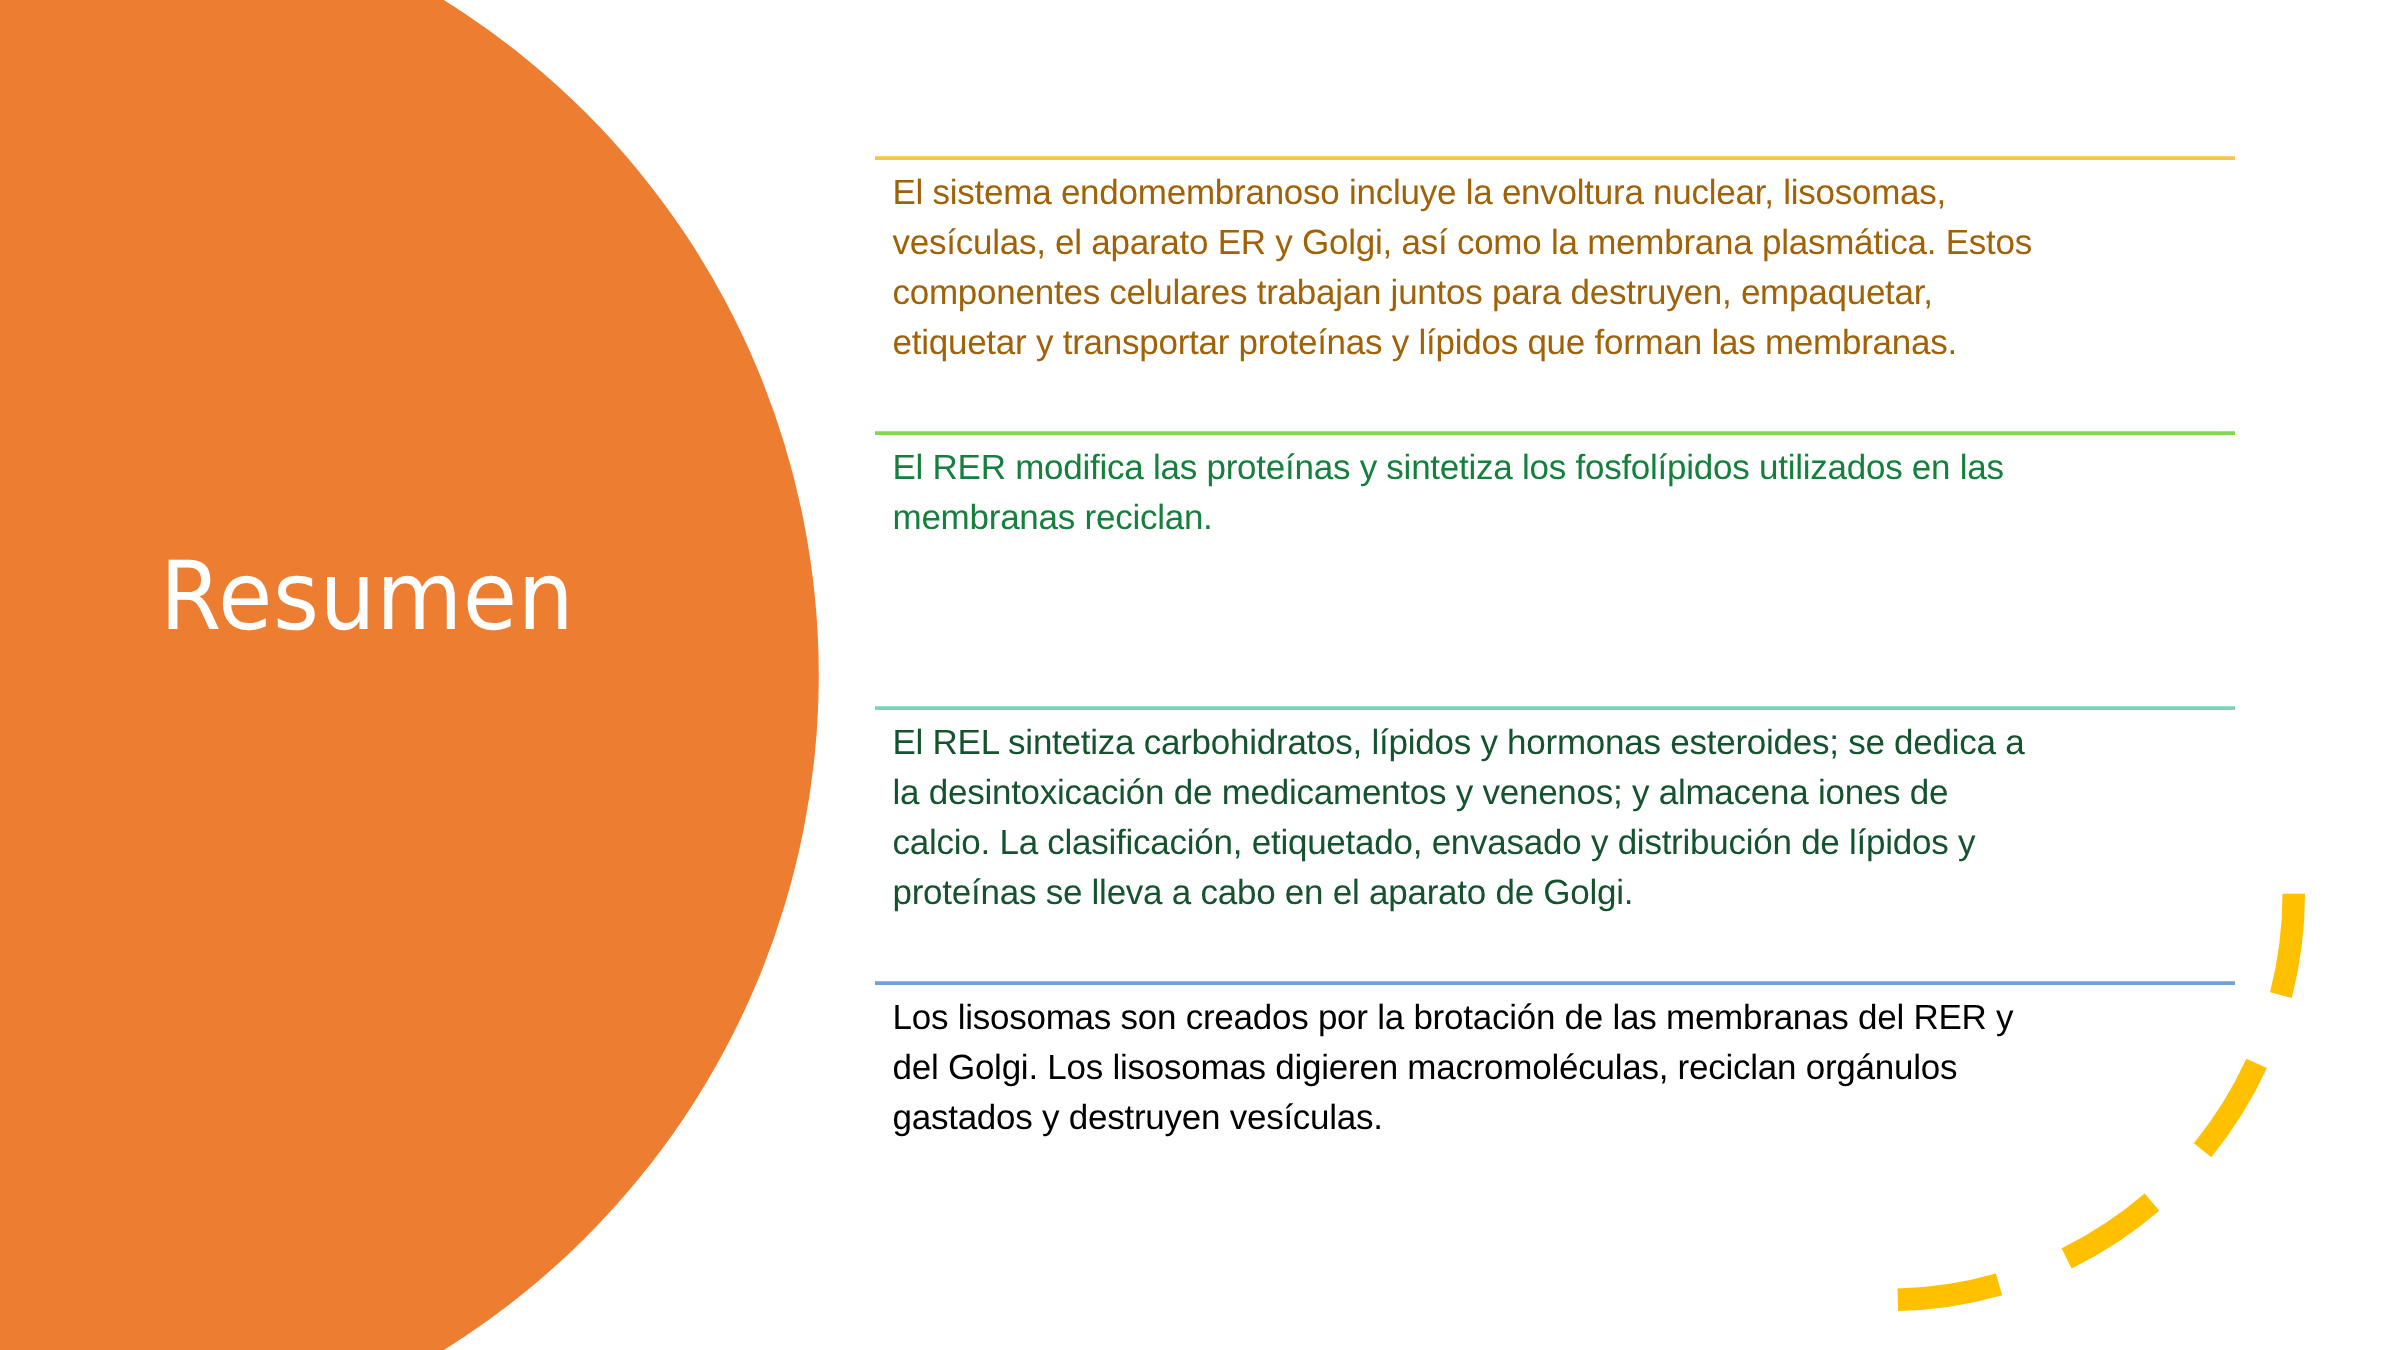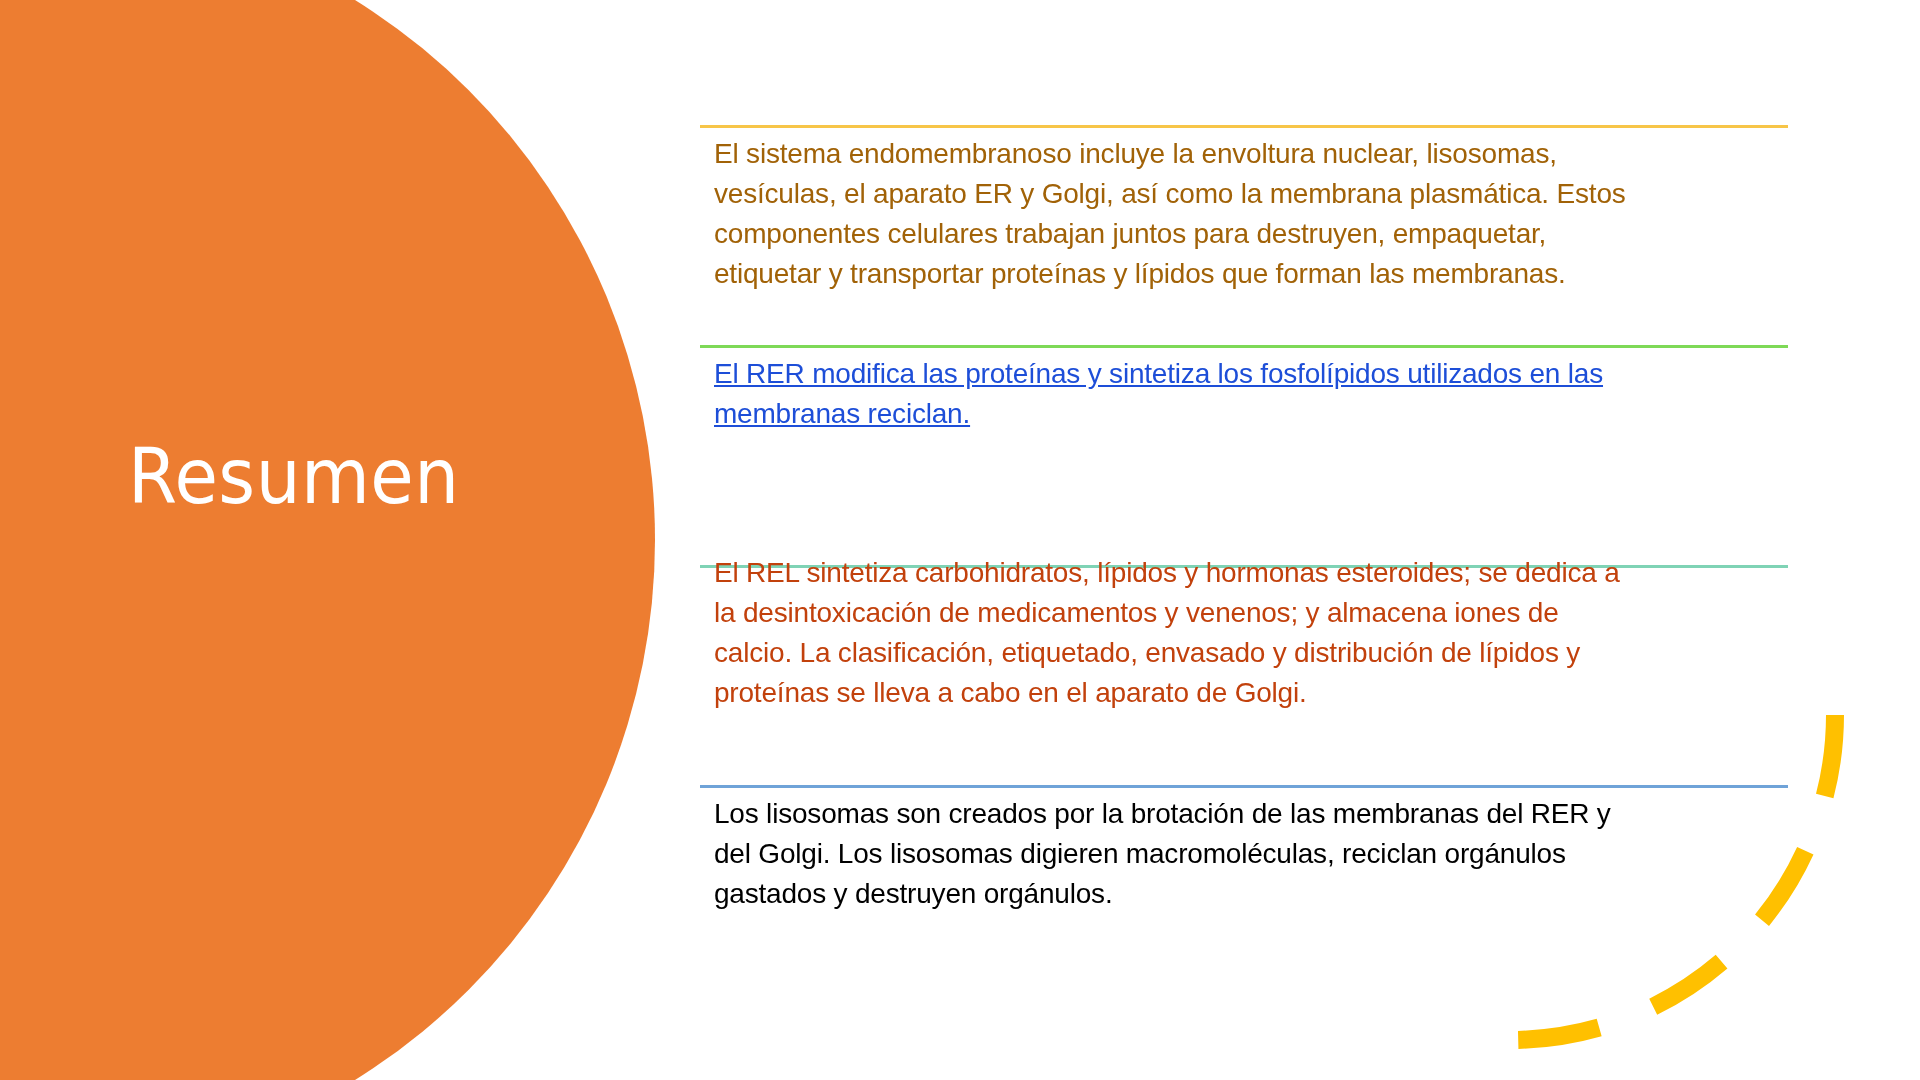"El RER modifica las proteínas" div.block { color: #1d4ed8 -> #15803d; text-decoration: underline -> none }
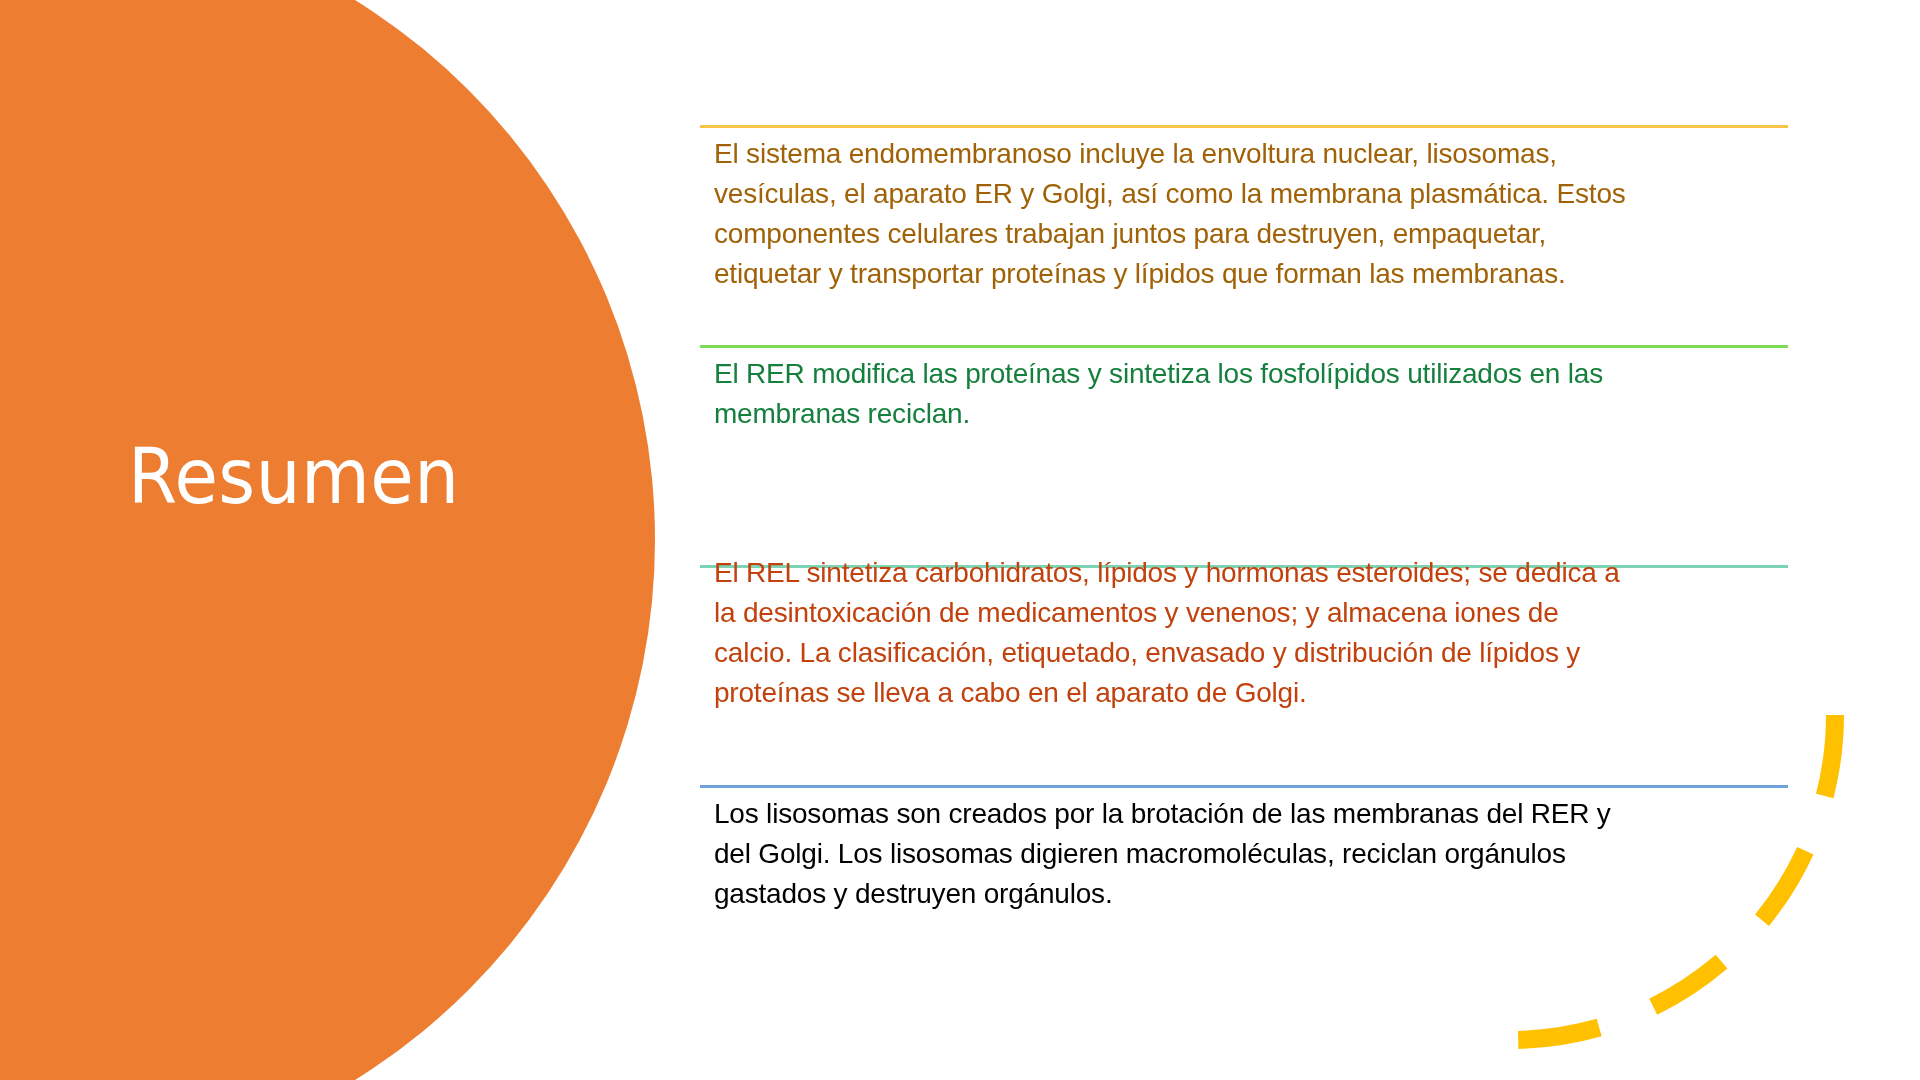"El REL sintetiza carbohidratos, lípidos" div.block { color: #c2410c -> #14532d; top: 553px -> 574px }
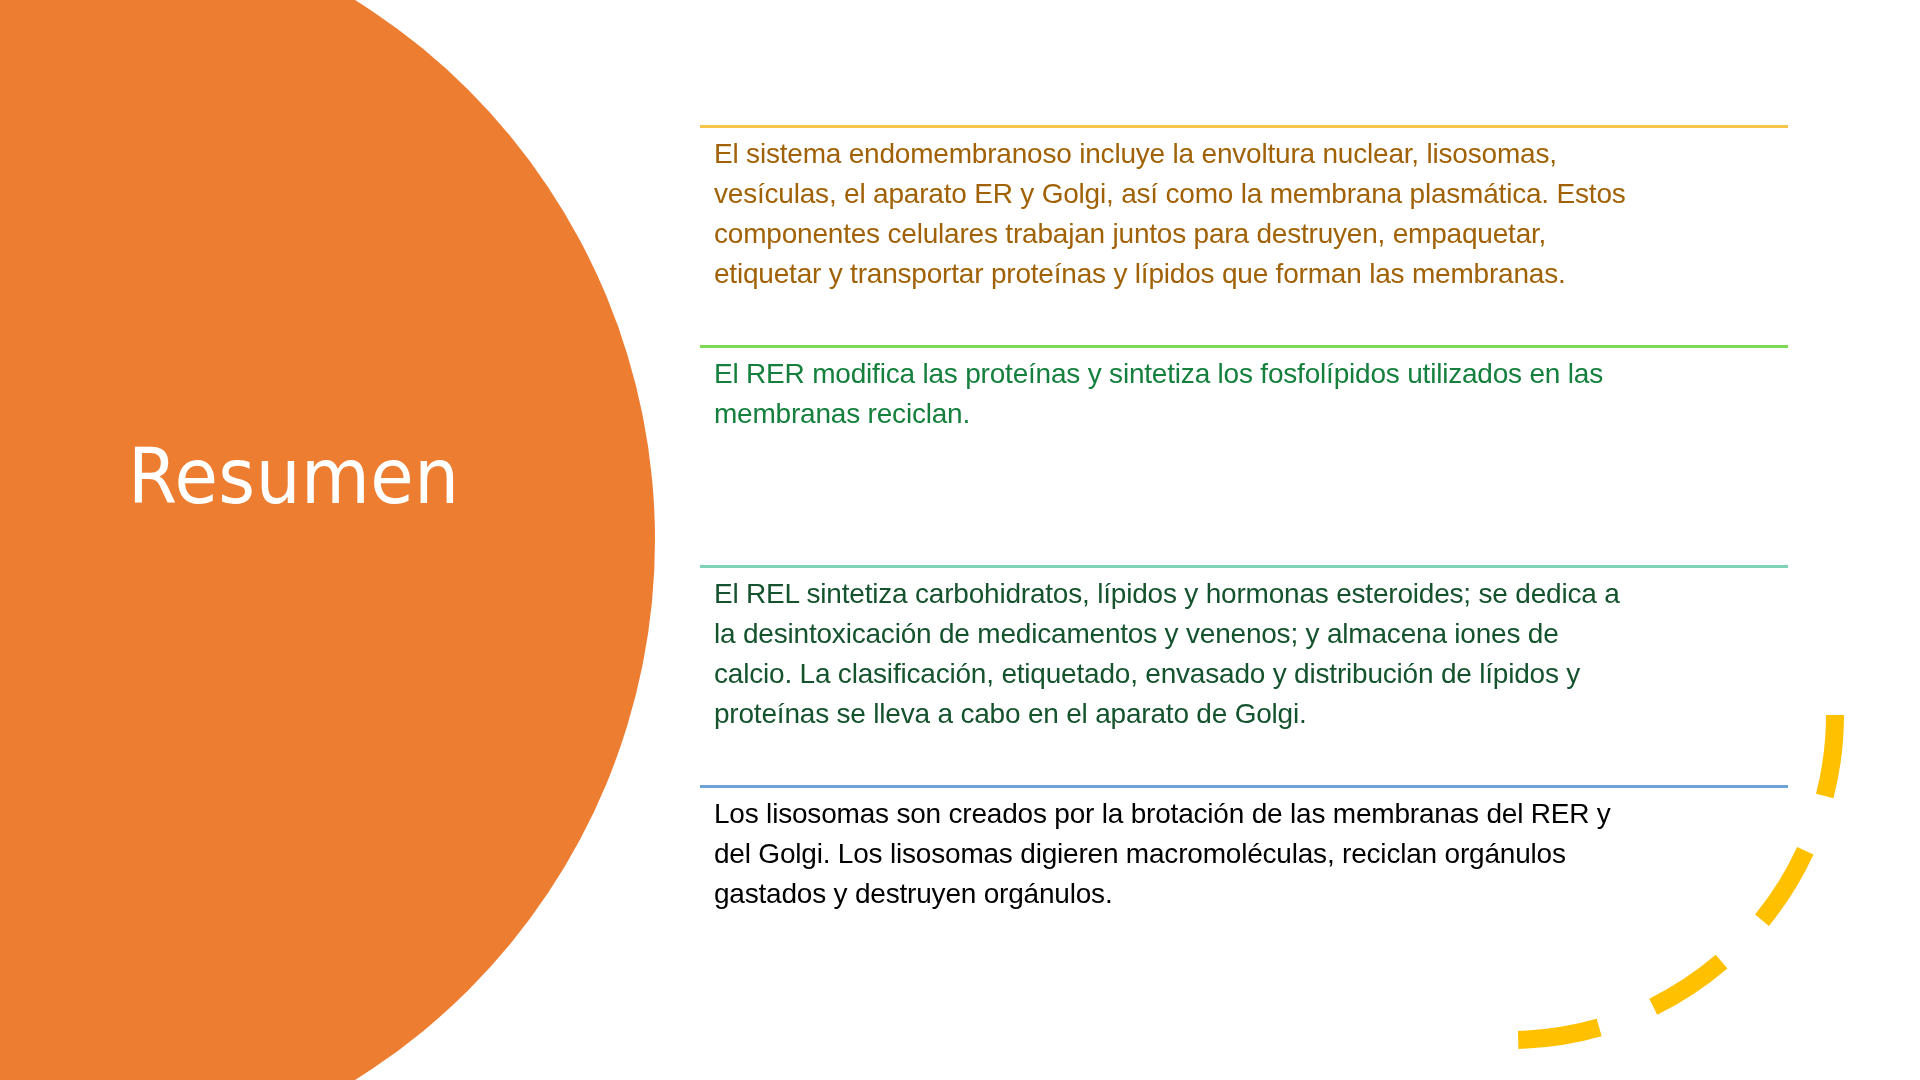"gastados y destruyen orgánulos." span.line { text: orgánulos -> vesículas }
